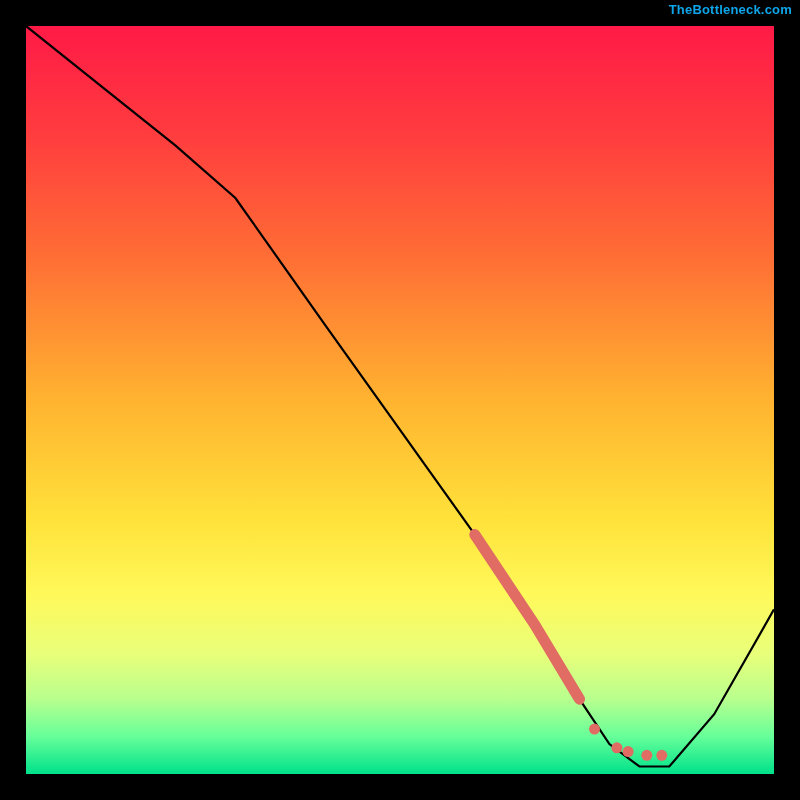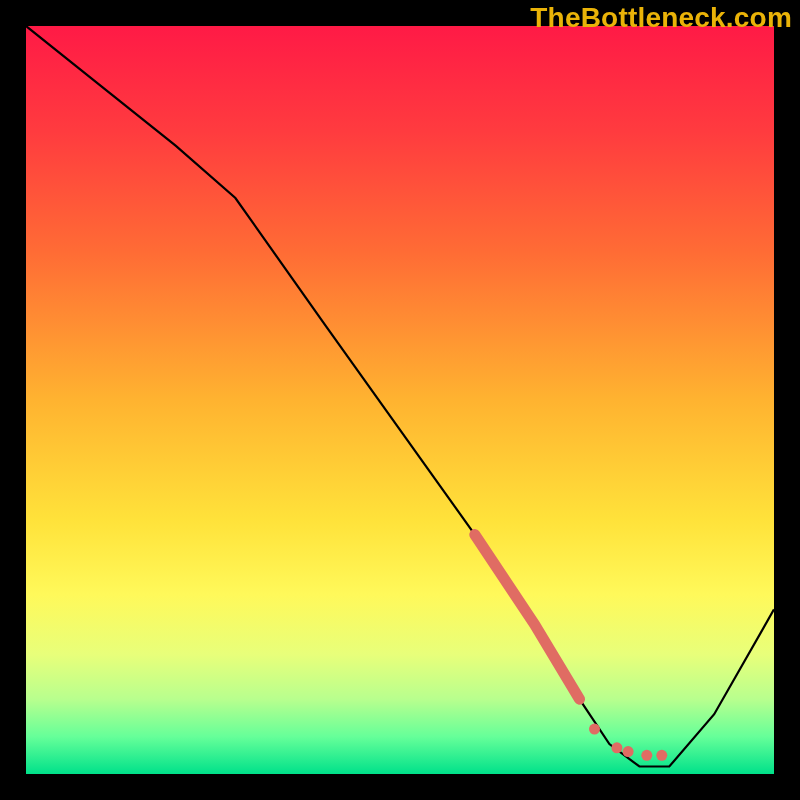"TheBottleneck.com" .watermark { color: #eab308 -> #0ea5e9; font-size: 28px -> 13px }
